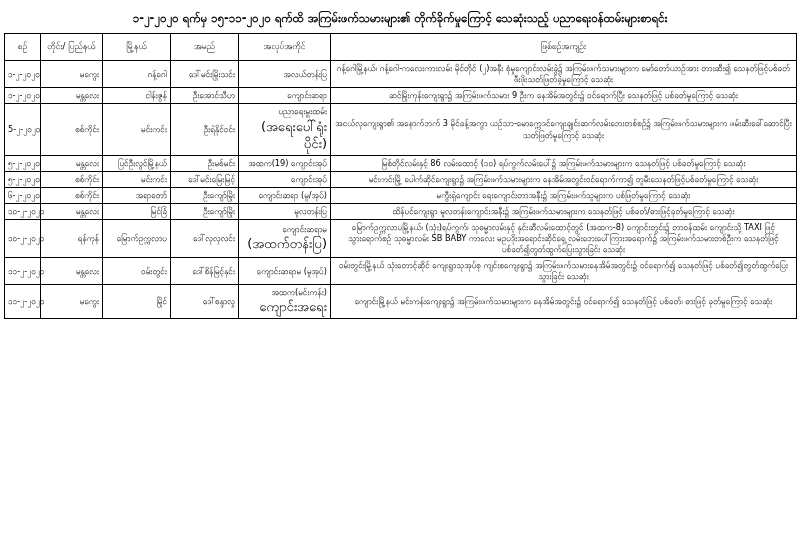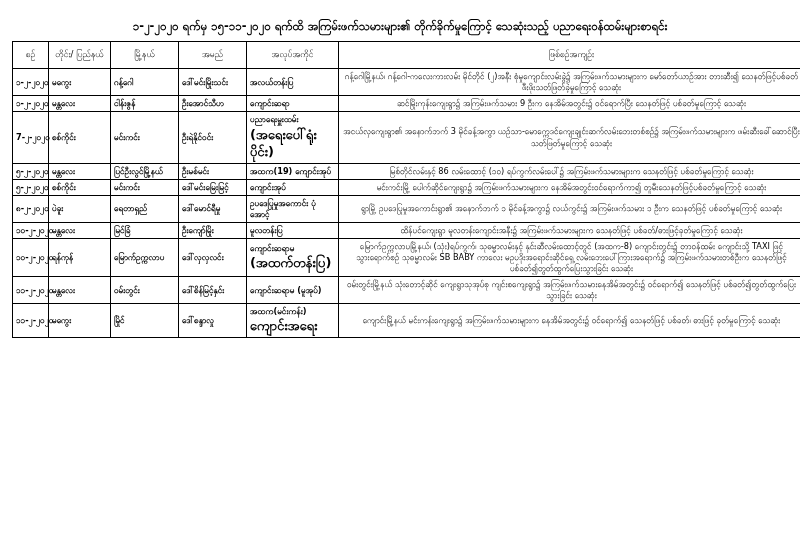"၁-၂-၂၀၂၀ ရက်မှ ၁၅-၁၁-၂၀၂၀ ရက်ထိ" .page { padding: 12px -> 4px }
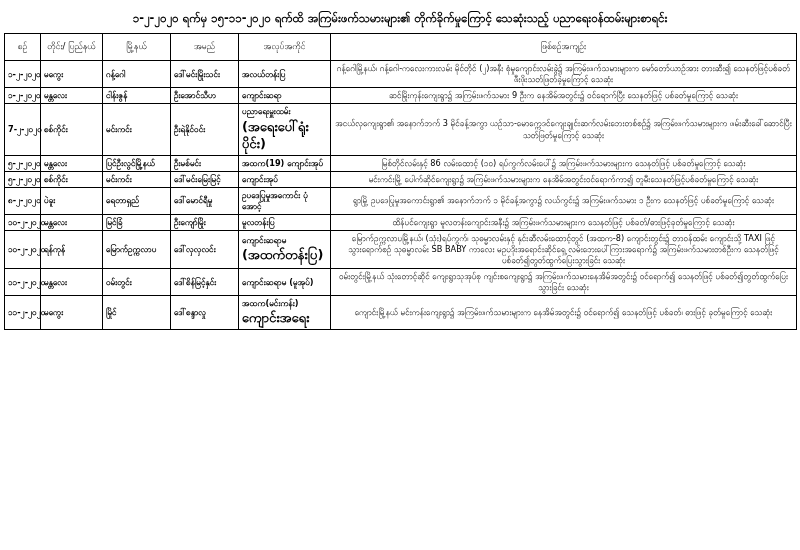"၁-၂-၂၀၂၀" td.c-center { font-weight: bold -> none; text-align: left -> right }
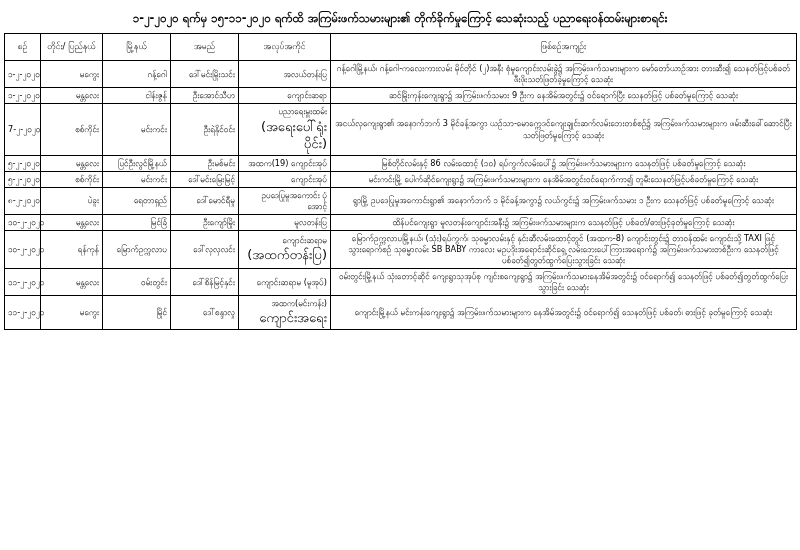"7-၂-၂၀၂၀" td.c-center { text: 7-၂-၂၀၂၀ -> 5-၂-၂၀၂၀ }
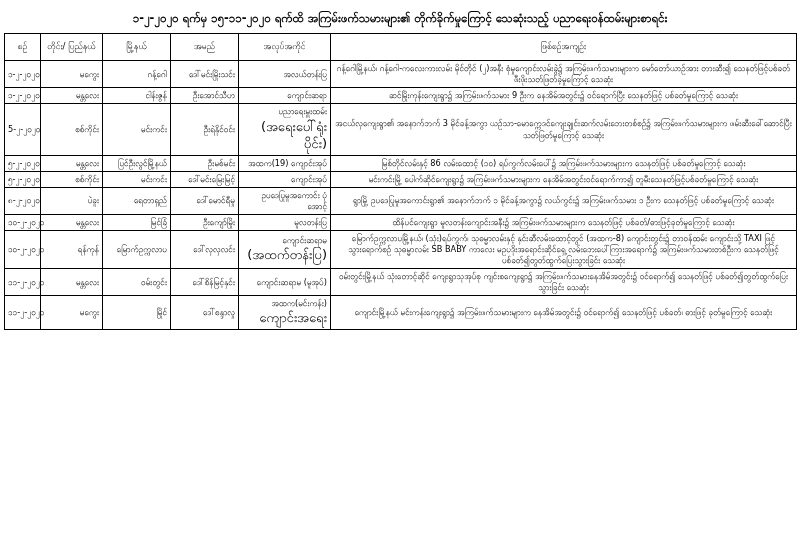"၆-၂-၂၀၂၀" tr { html: none -> <tr> <td>၆-၂-၂၀၂၀</td> <td>စစ်ကိုင်း</td> <td>အရာတော်</td> <td>ဦးကျော်မြိုး</td> <td>ကျောင်းဆရာ (မူ/အုပ်)</td> <td>မကွီးရှဲကျောင်း ရေးကျောင်းတာအနီး၌ အကြမ်းဖက်သူများက ပစ်ဖြတ်မှုကြောင့် သေဆုံး</td> </tr> }
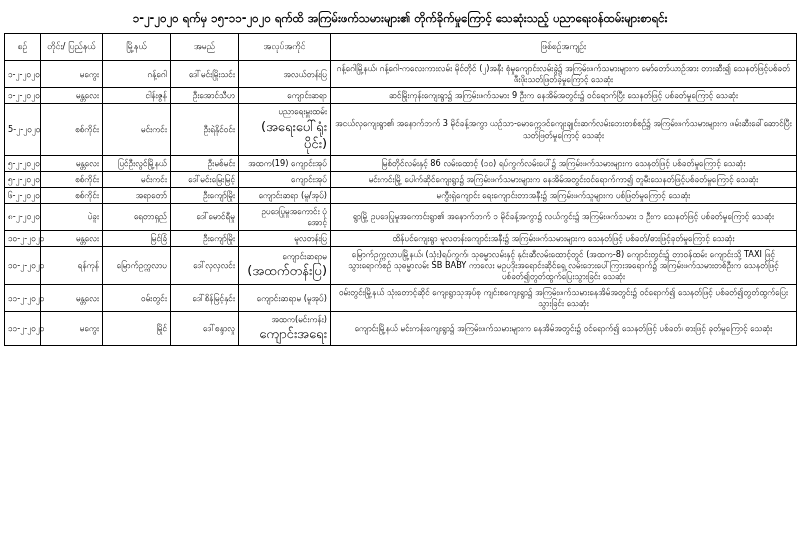"၈-၂-၂၀၂၀" tr { html: <tr> <td>၈-၂-၂၀၂၀</td> <td>ပဲခူး</td> <td>ရေတာရှည်</td> <td>ဒေါ်မောင်ရီမှု</td> <td>ဥပဒေပြုမှုအကောင်း ပုံအောင့်</td> <td>ရွာမြို့ ဥပဒေပြုမှုအကောင်းရွာ၏ အနောက်ဘက် ၁ မိုင်ခန့်အကွာ၌ လယ်ကွင်း၌ အကြမ်းဖက်သမား ၁ ဦးက သေနတ်ဖြင့် ပစ်ခတ်မှုကြောင့် သေဆုံး</td> </tr> -> none }
